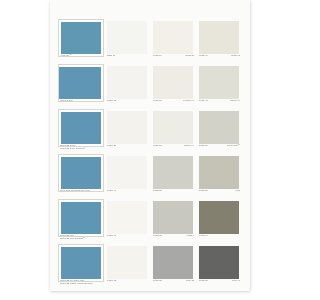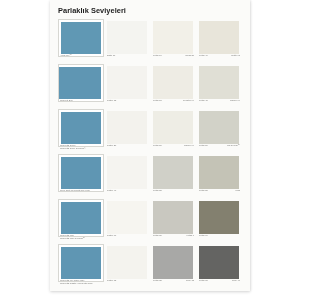"Parlaklık Seviyeleri" div { html: <div>Parlaklık Seviyeleri</div> -> none }
